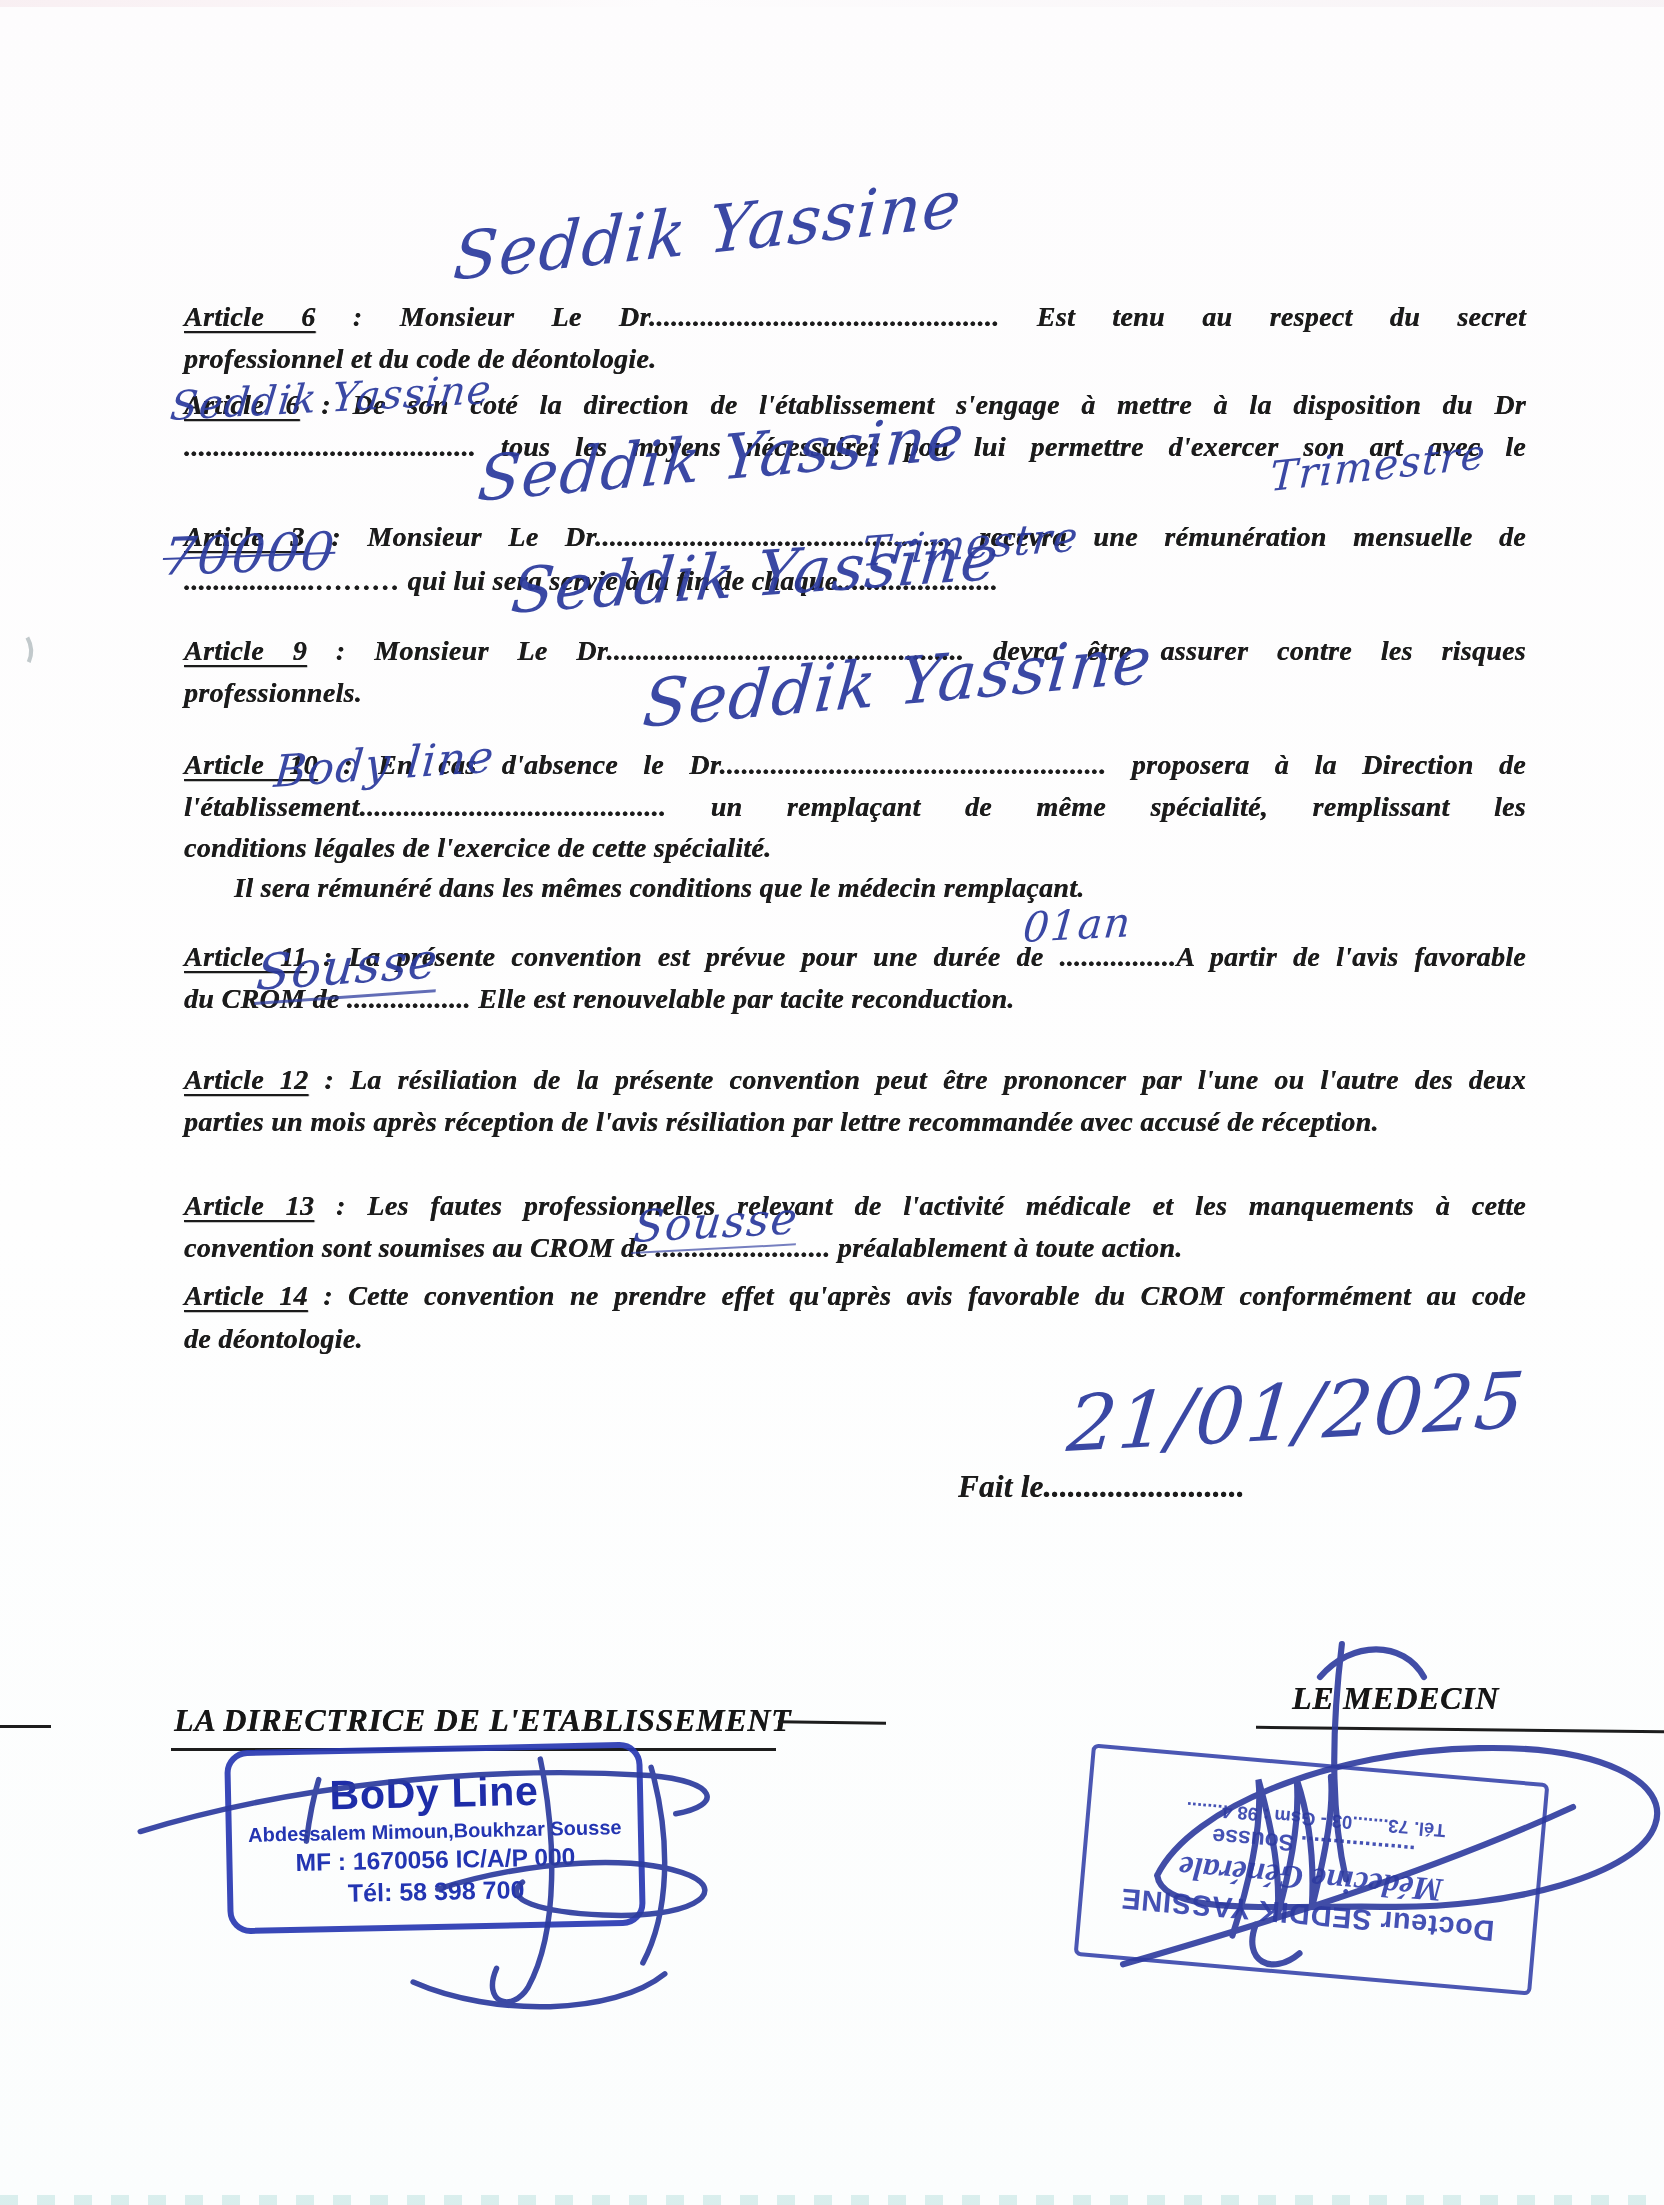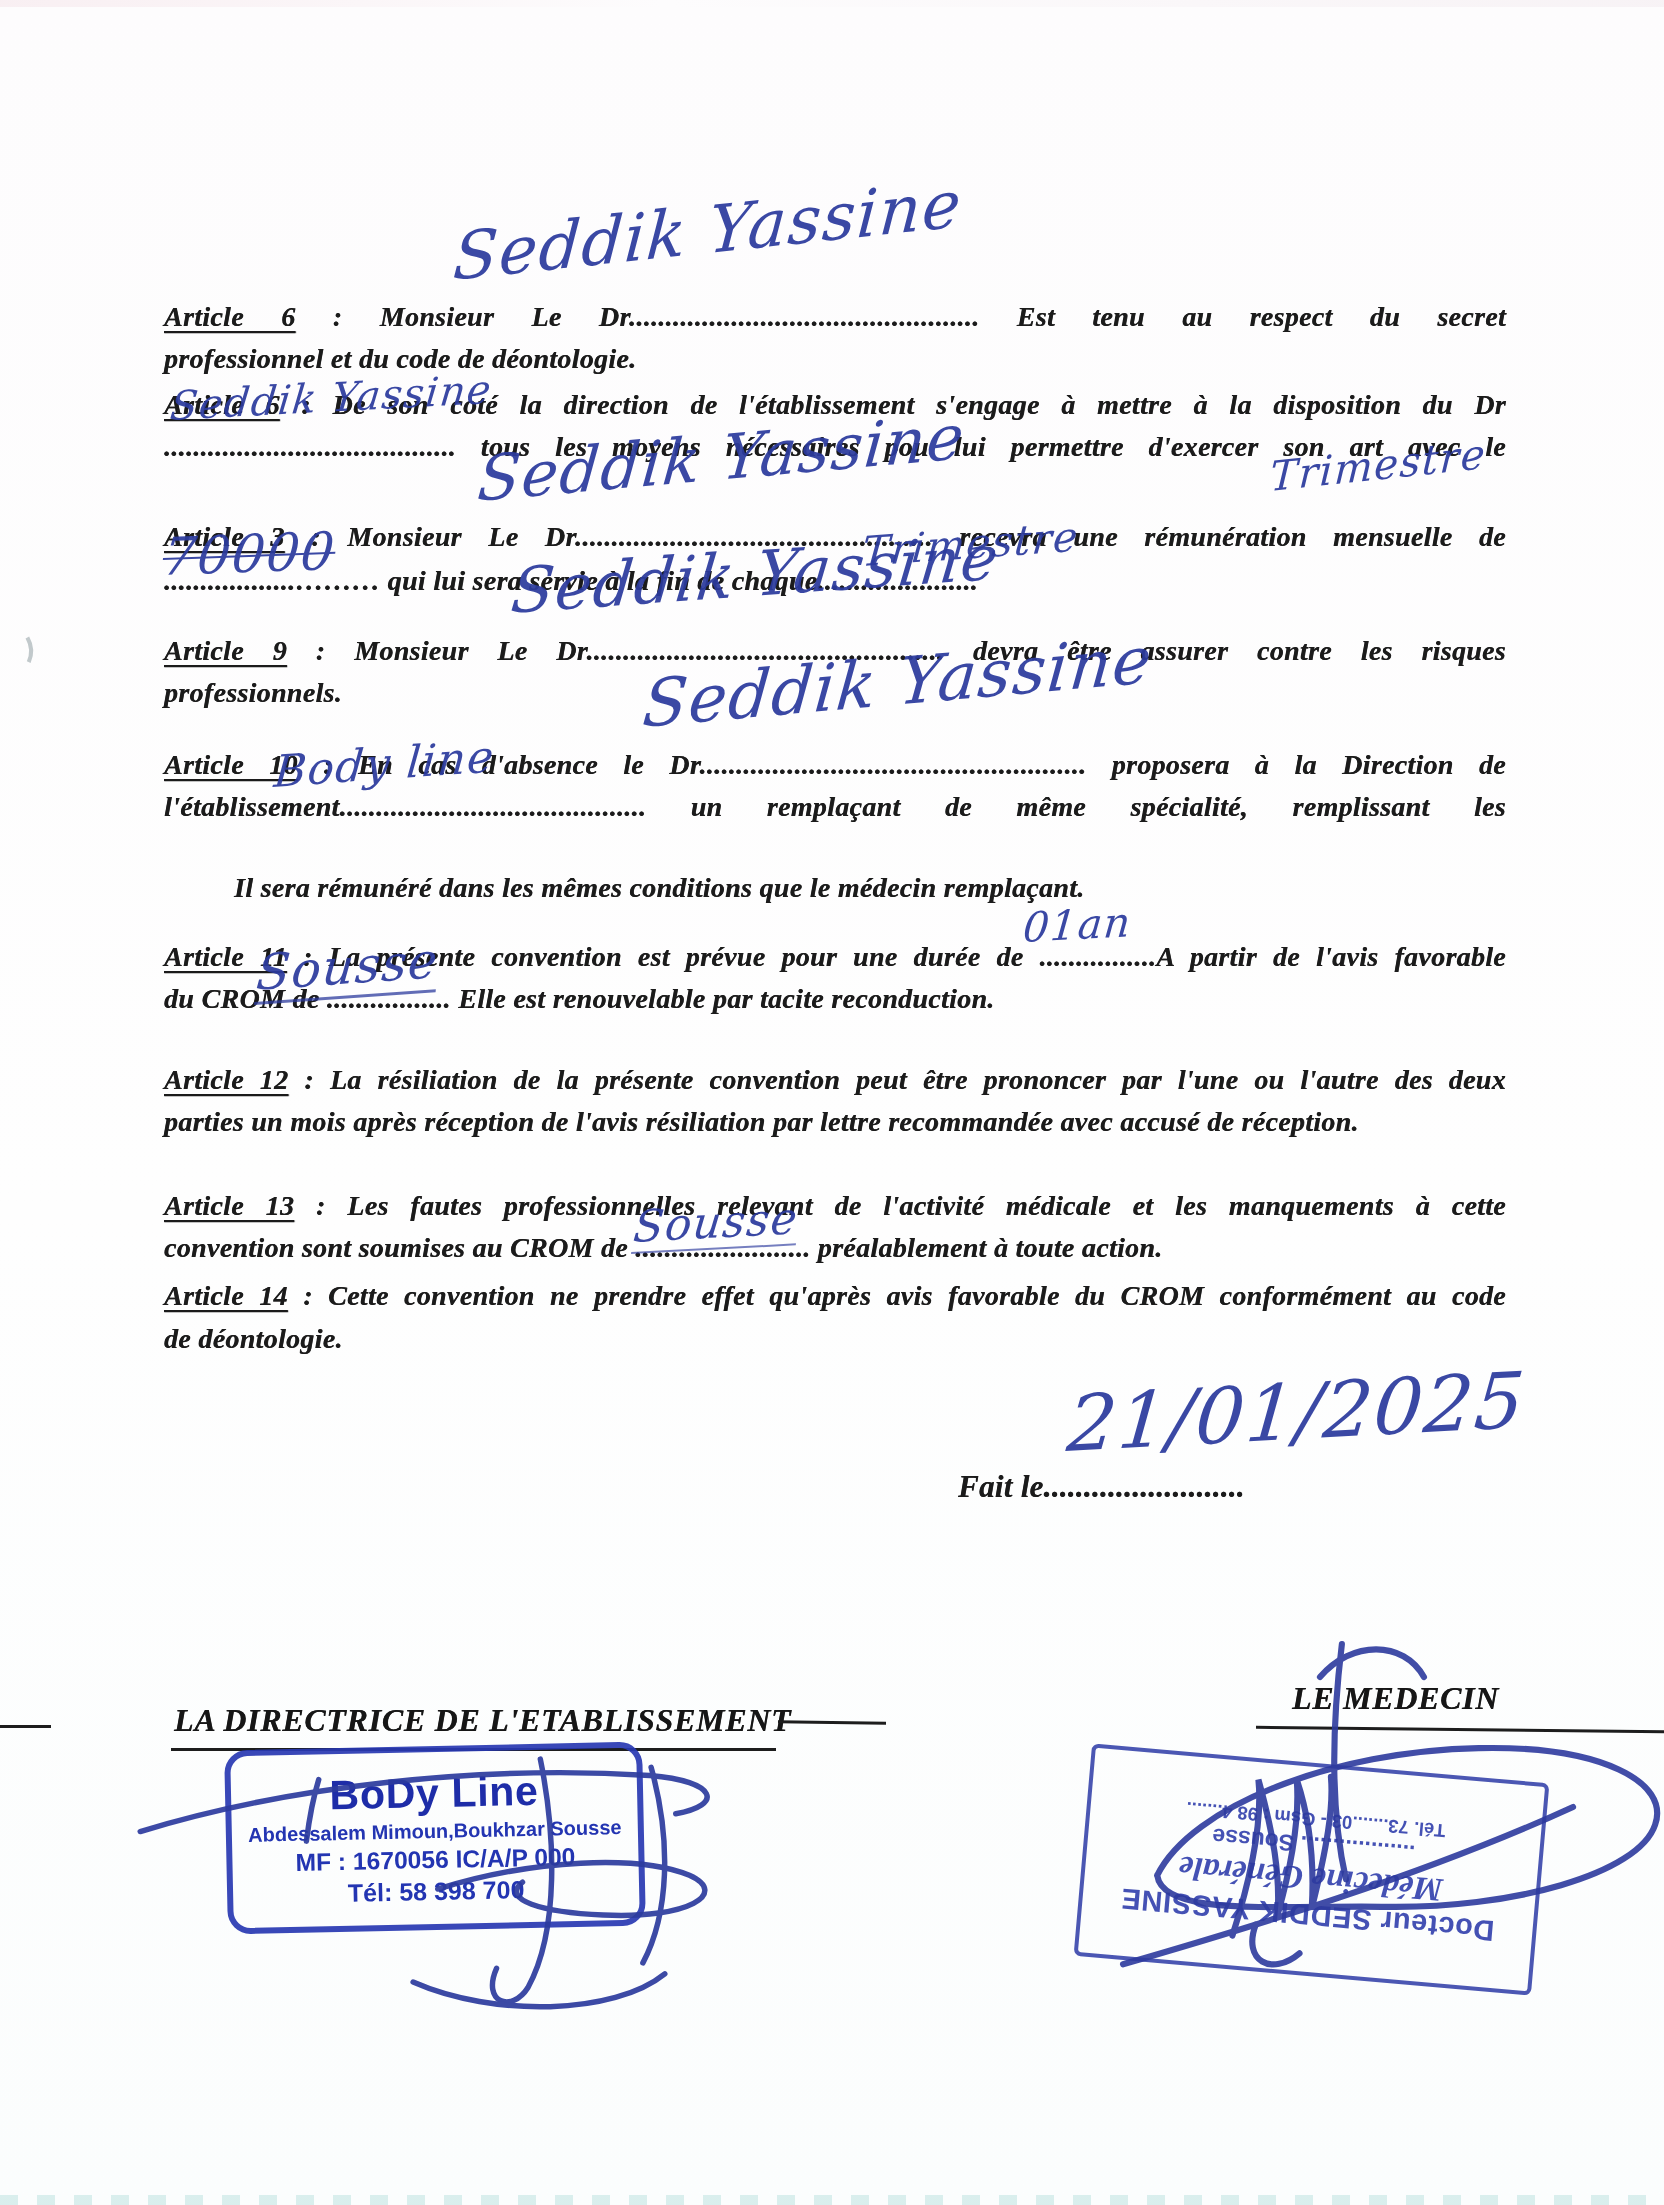"Article 6 : Monsieur Le" .bl { left: 164px -> 184px }
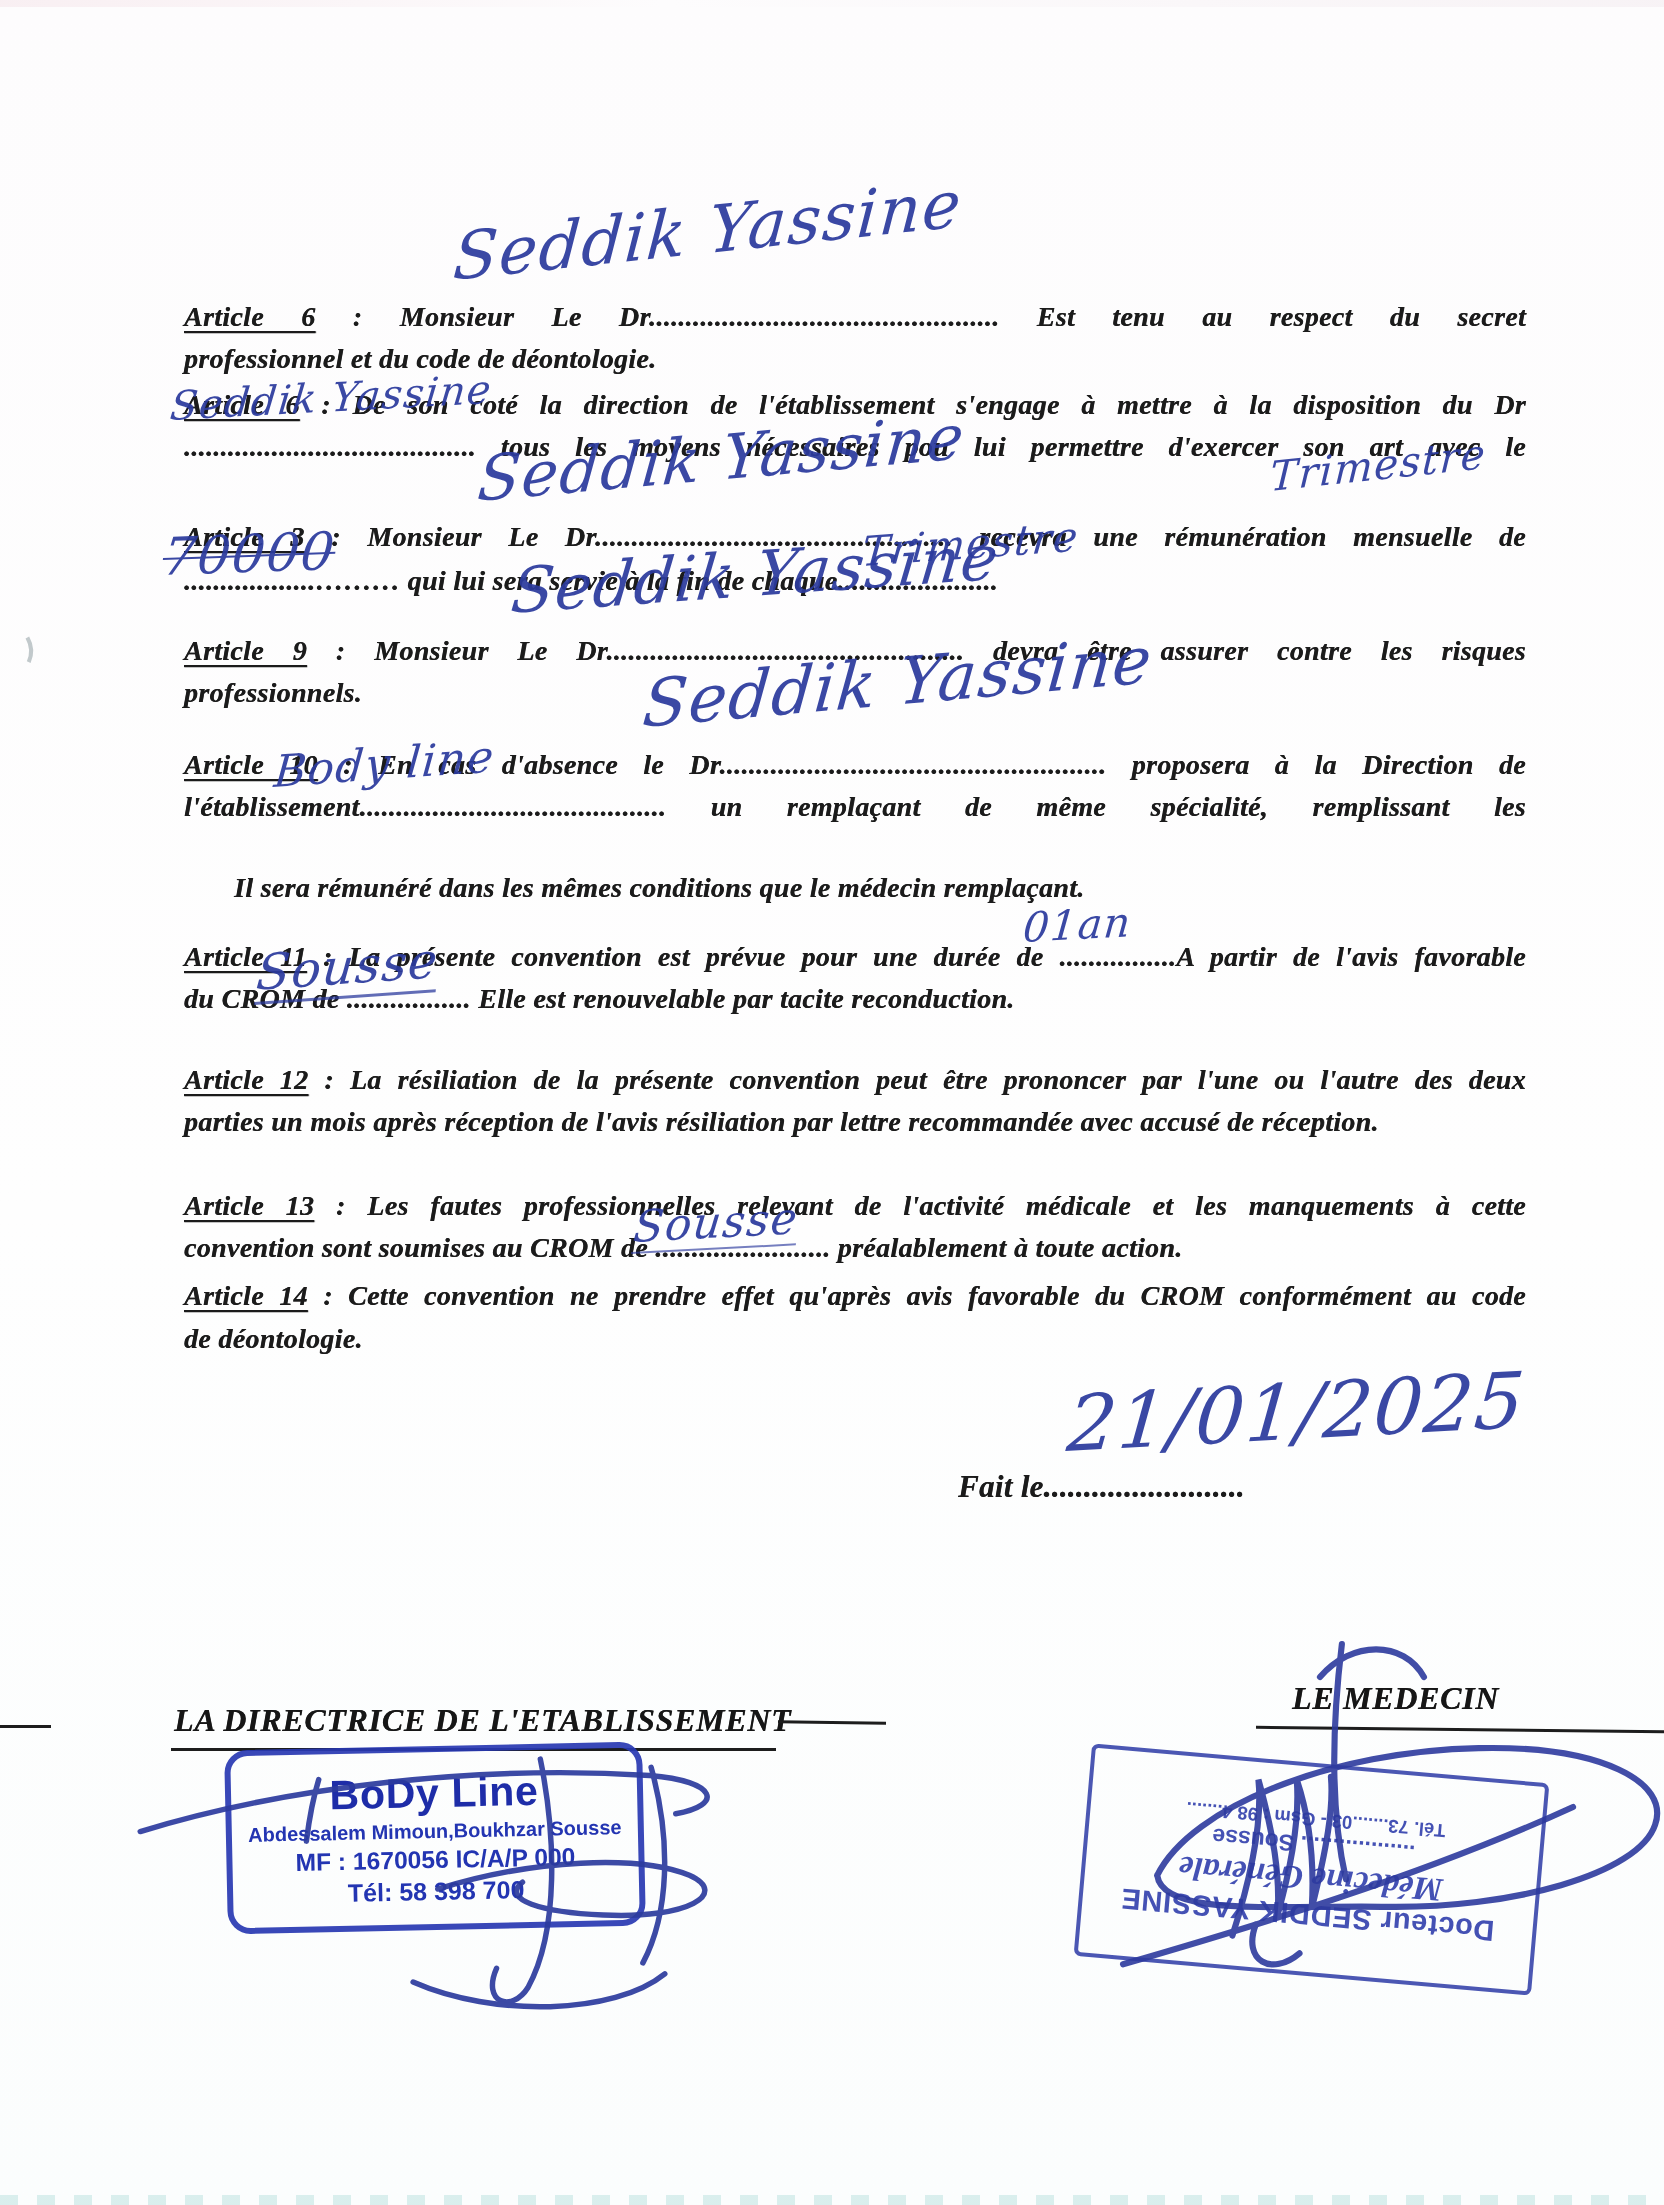"conditions légales de l'exercice de" div.bl { html: none -> <div>conditions légales de l'exercice de cette spécialité.</div> }
